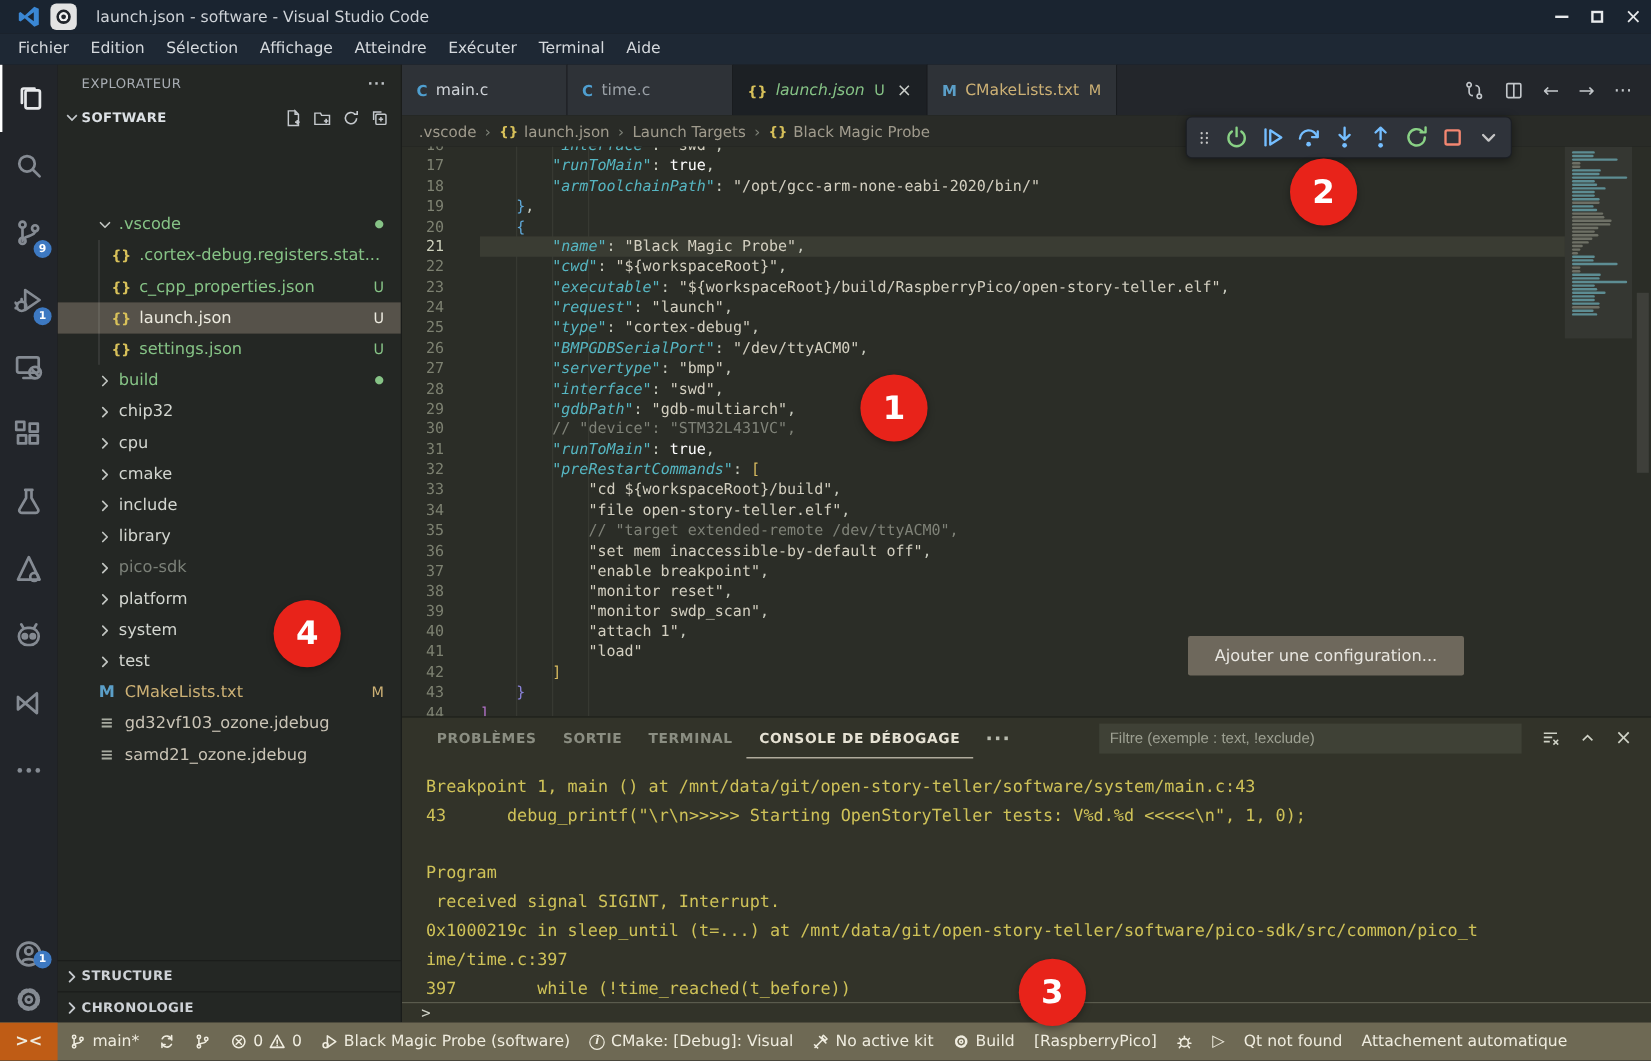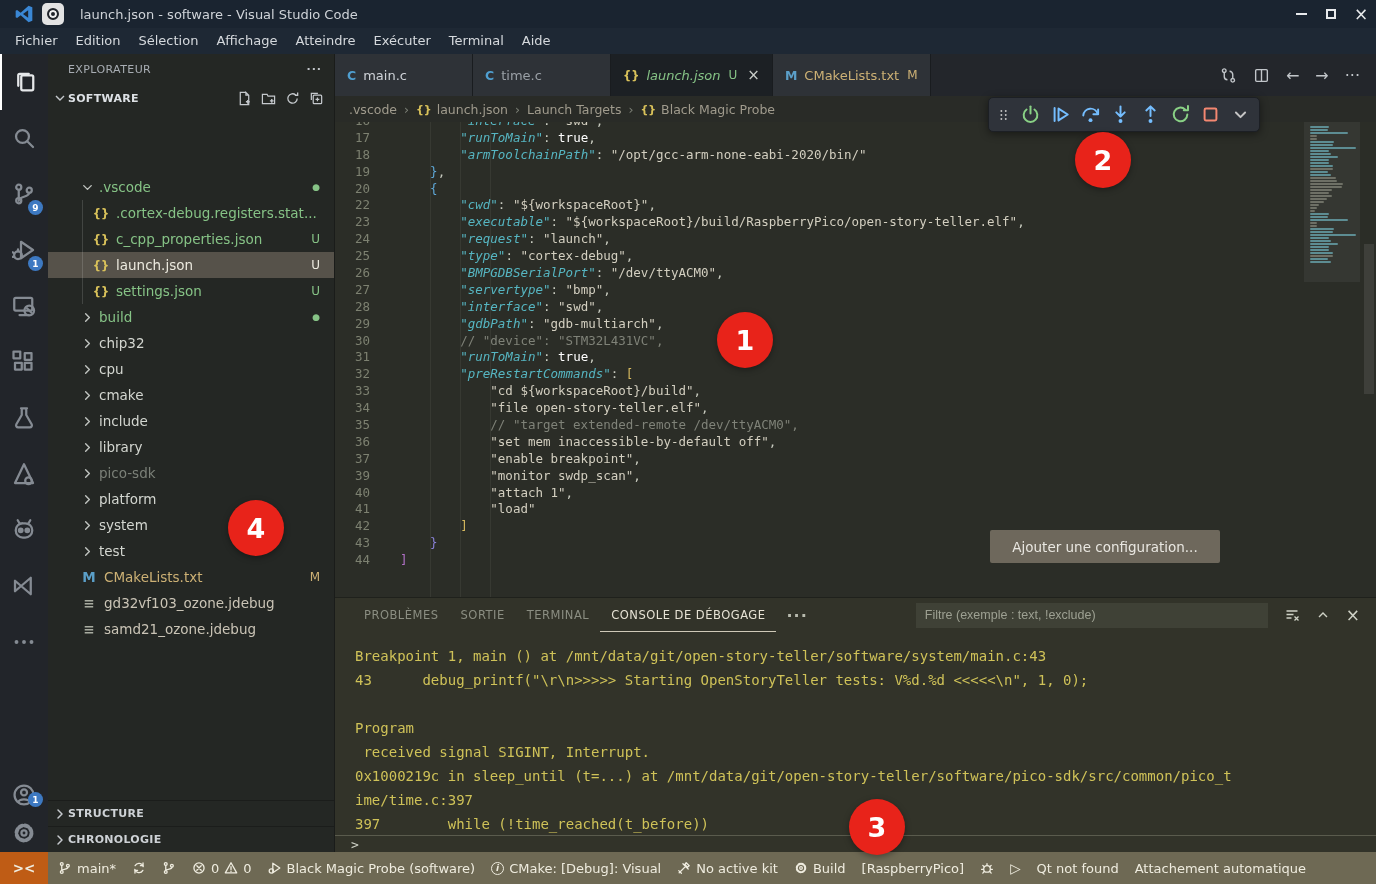"21" div.crow { html: none -> <div><span>21</span><span><span> </span><span>"name"</span><span>: </span><span>"Black Magic Probe"</span><span>,</span></span></div> }
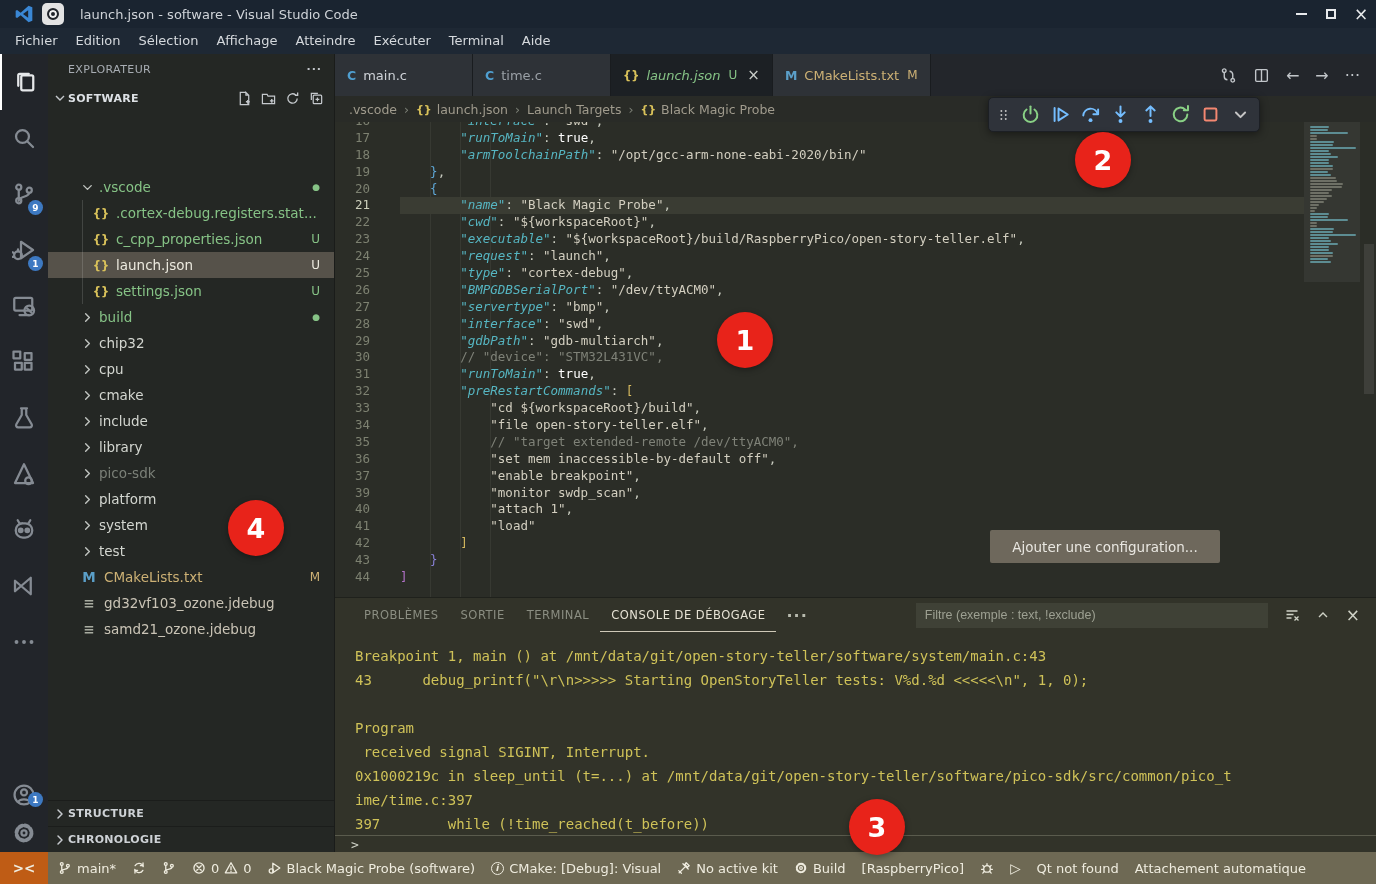"38" div.crow { html: none -> <div><span>38</span><span><span> </span><span>"monitor reset"</span><span>,</span></span></div> }
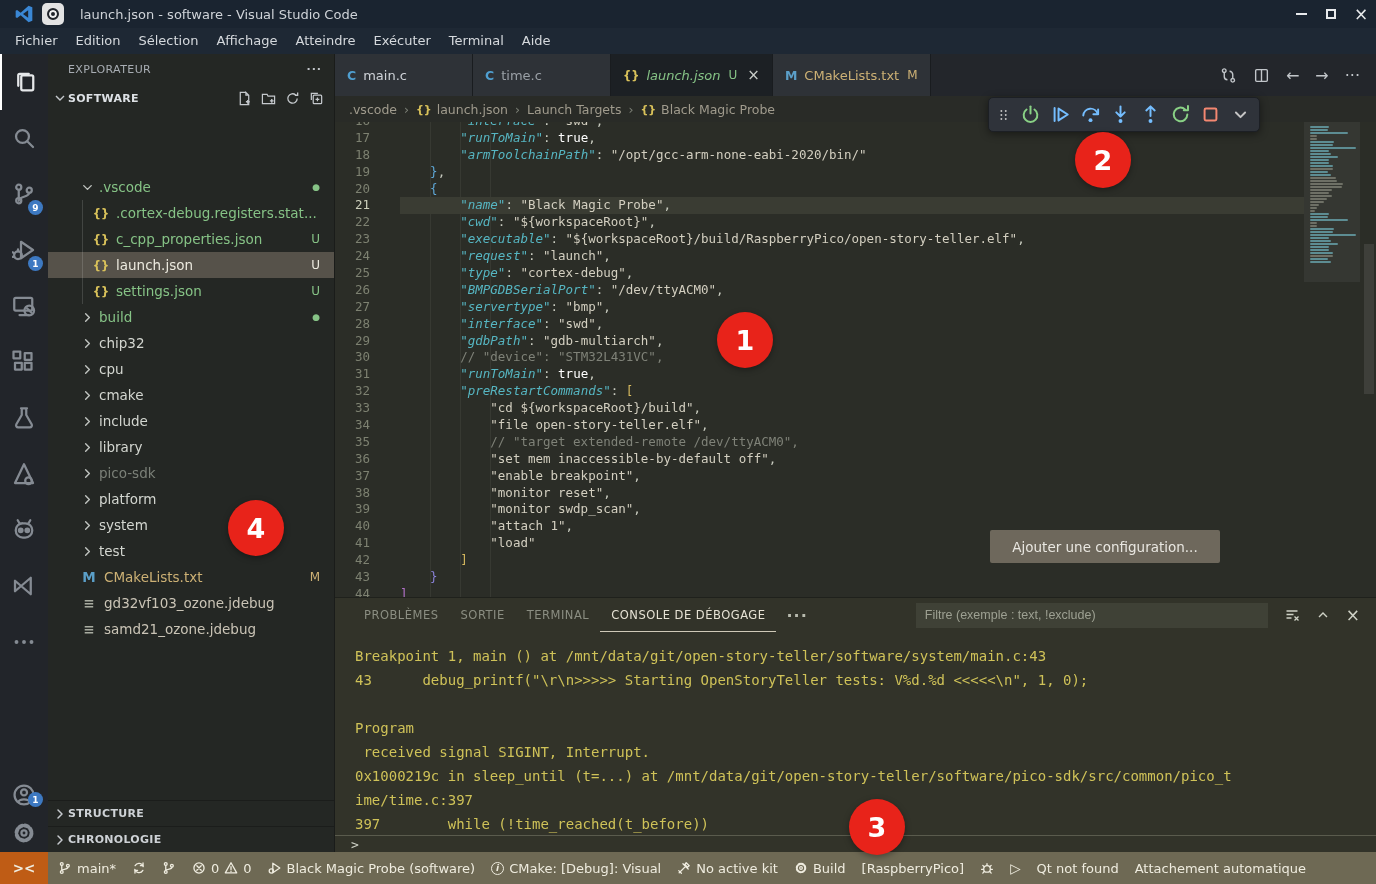"PROBLÈMES" .ptab { font-weight: none -> bold }
